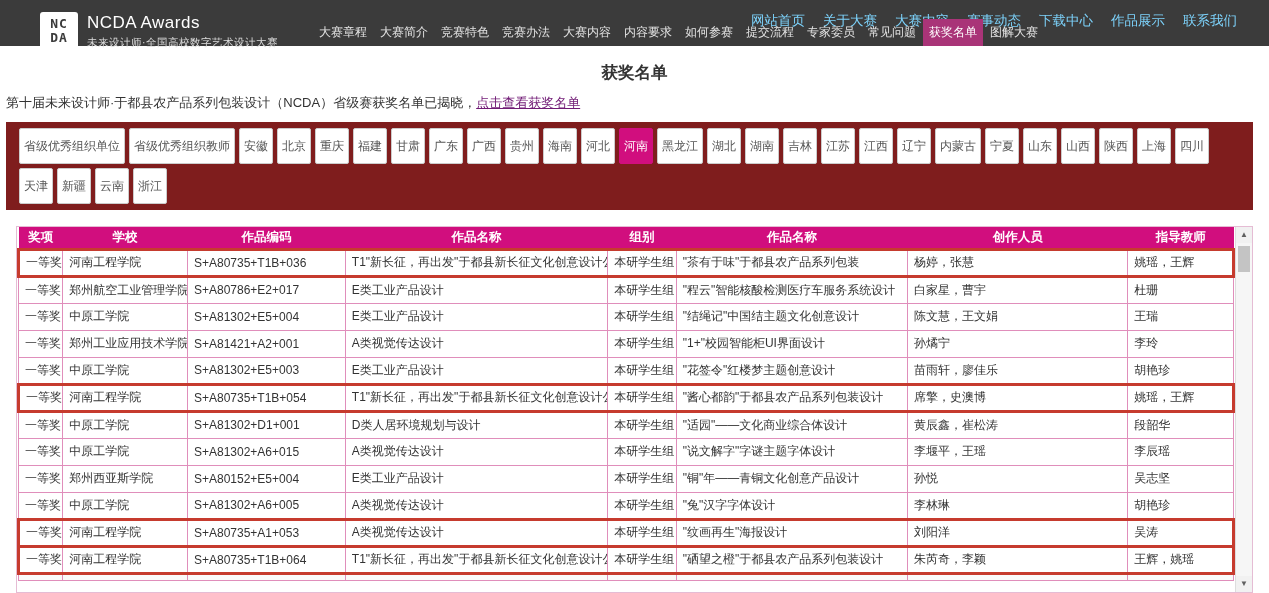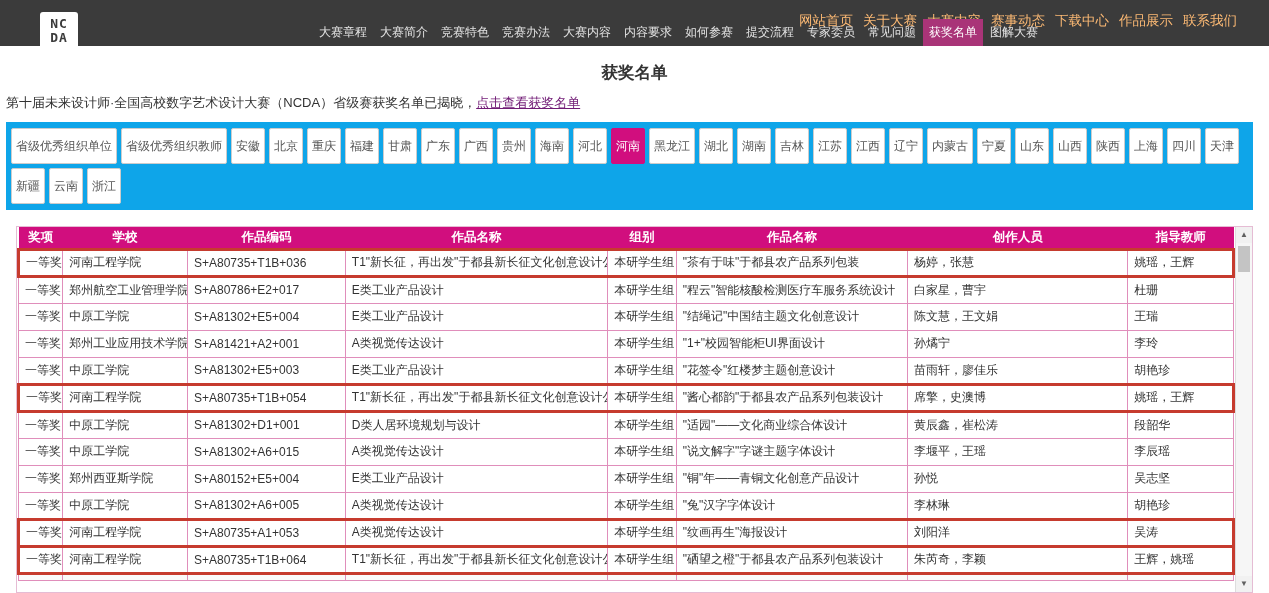"NCDA Awards" div.logo-text { html: none -> <div> <div>NCDA Awards</div> <div>未来设计师·全国高校数字艺术设计大赛</div> </div> }
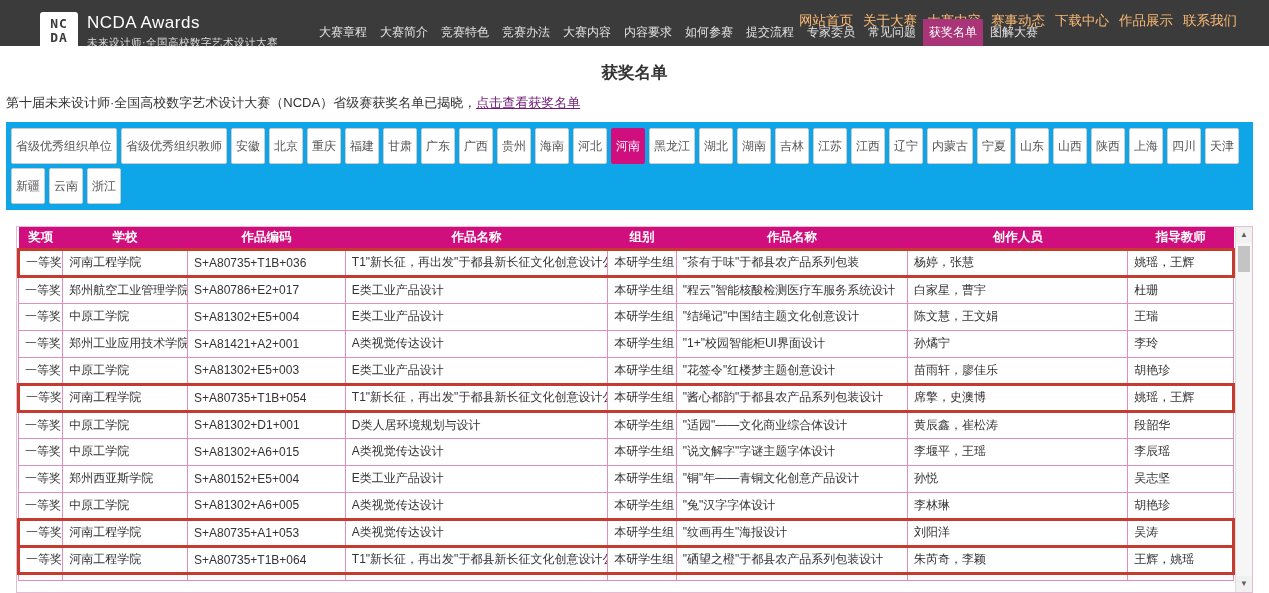"网站首页" .main-nav .nav-item { color: #fdba74 -> #7dd3fc; margin-left: 10px -> 18px }
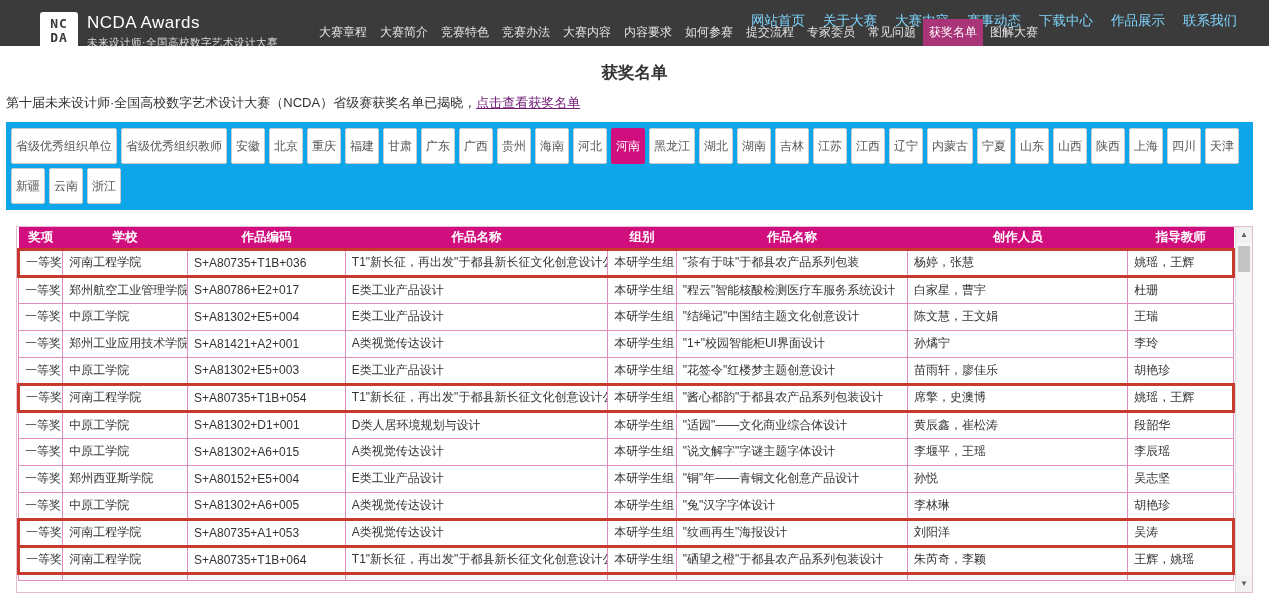"第十届未来设计师·全国高校数字艺术设计大赛（NCDA）省级赛获奖名单已揭晓，" span { text: 全国高校数字艺术设计大赛 -> 于都县农产品系列包装设计 }
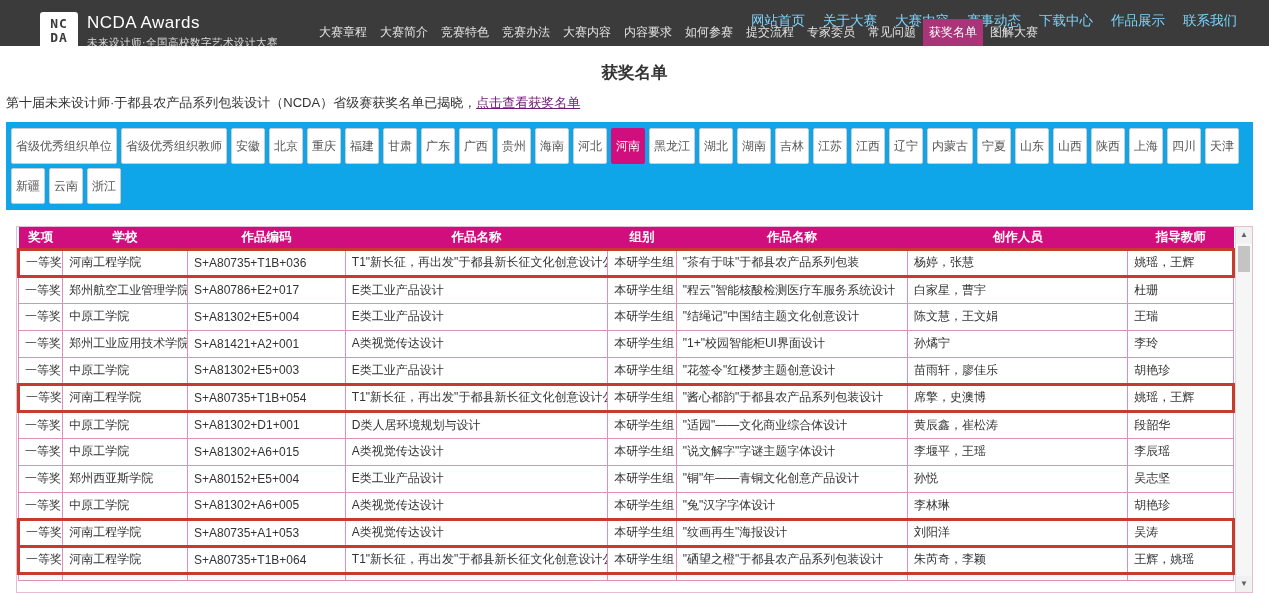"省级优秀组织单位 省级优秀组织教师 安徽 北京 重庆" .tabs { background: #0ea5e9 -> #7f1d1d; padding: 4px 3px -> 4px 11px }
